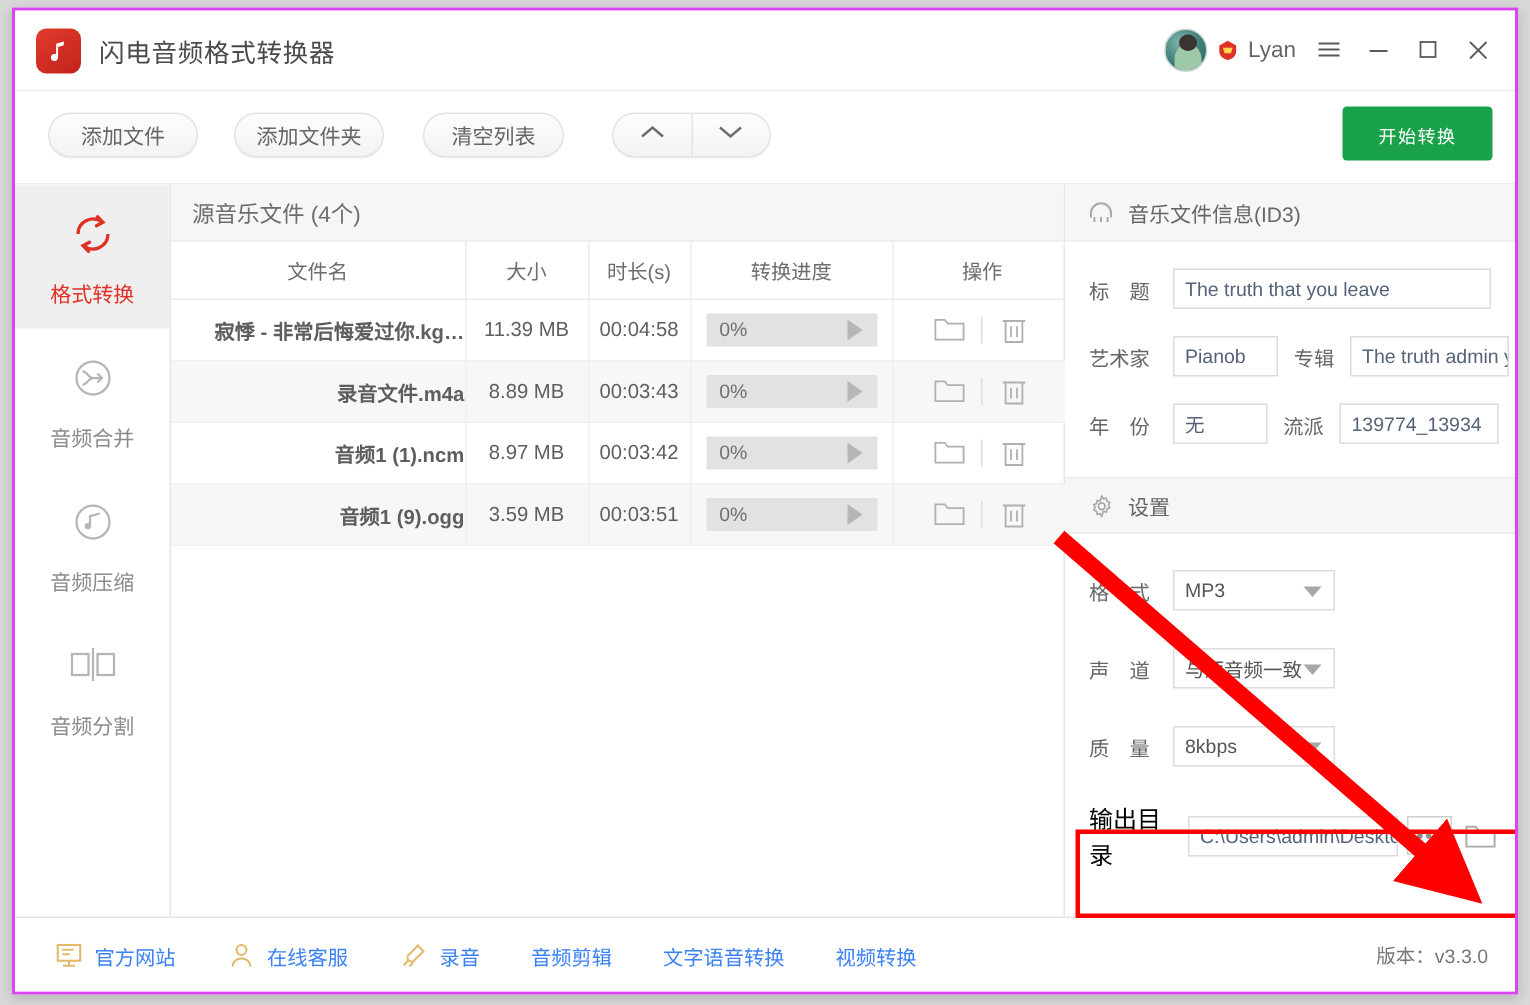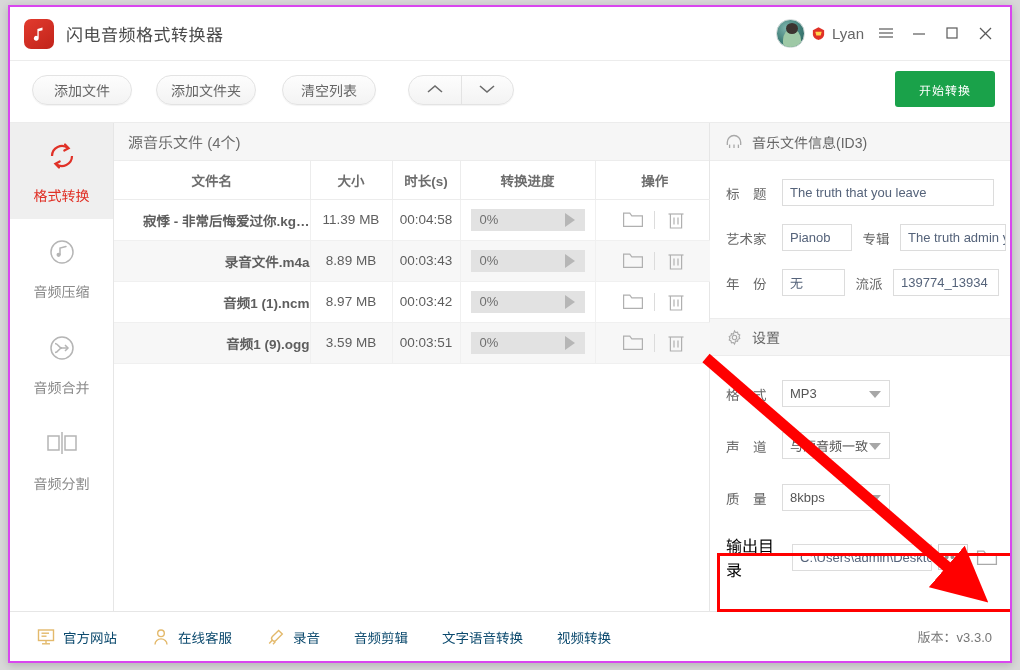"文件名" table.filetable th { font-weight: bold -> normal }
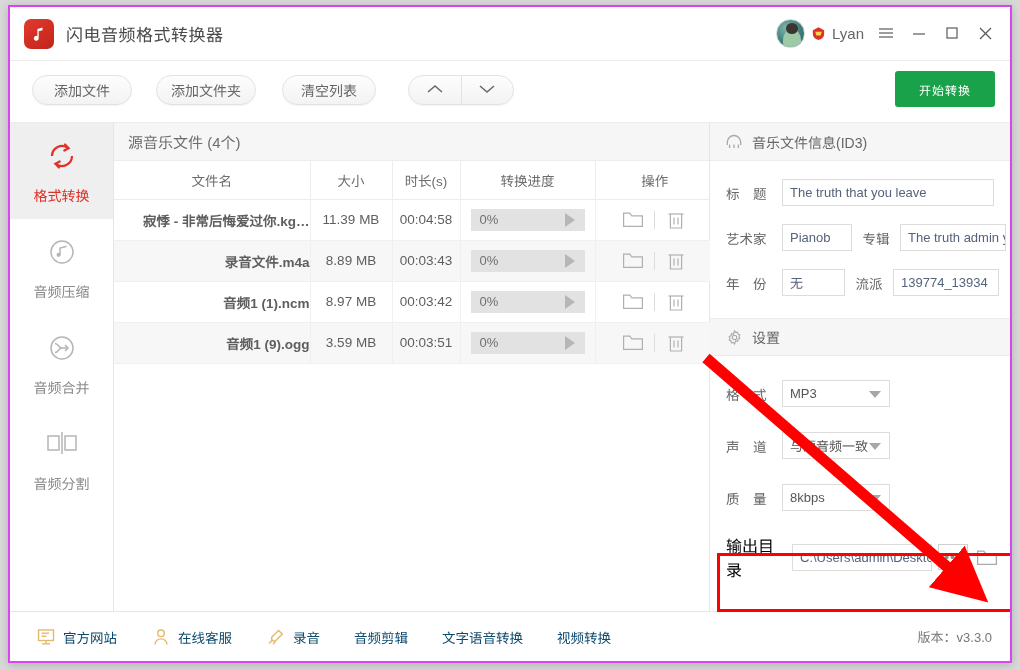"音频压缩" div.side-item { order: before "音频合并" -> after "音频合并" }
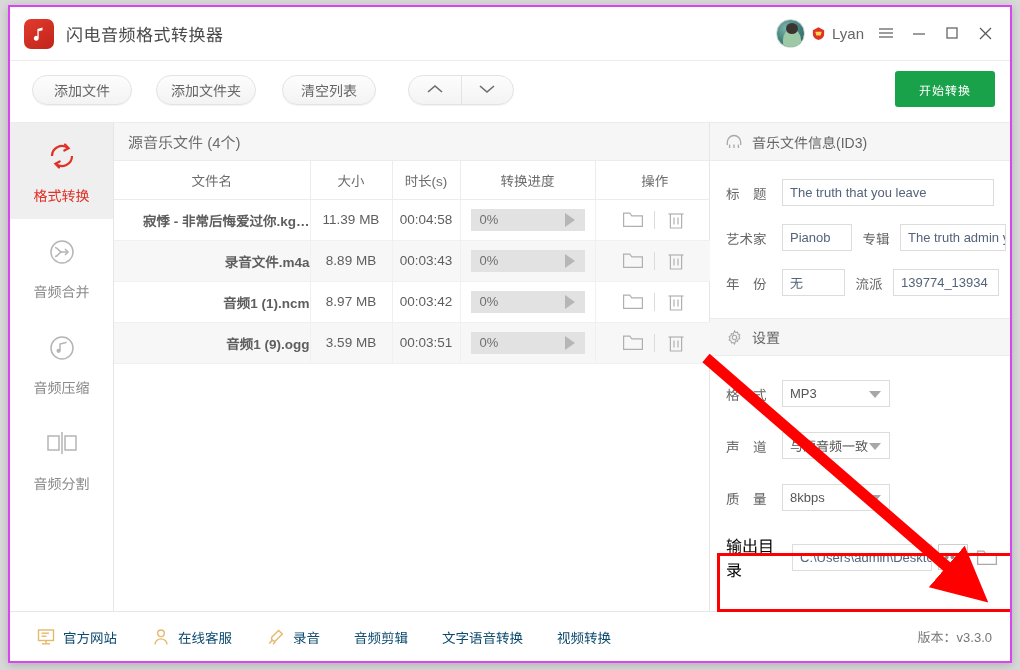"官方网站" .foot-item { color: #0c4a6e -> #3b82f6 }
